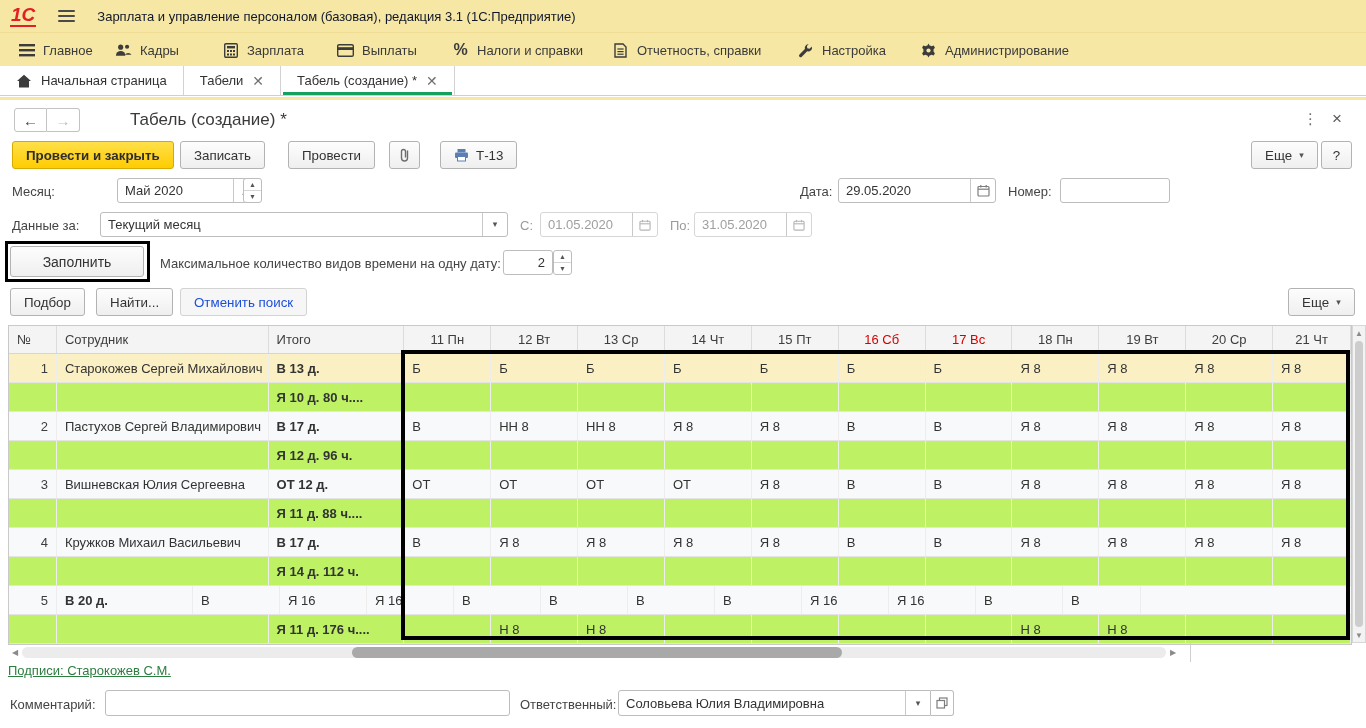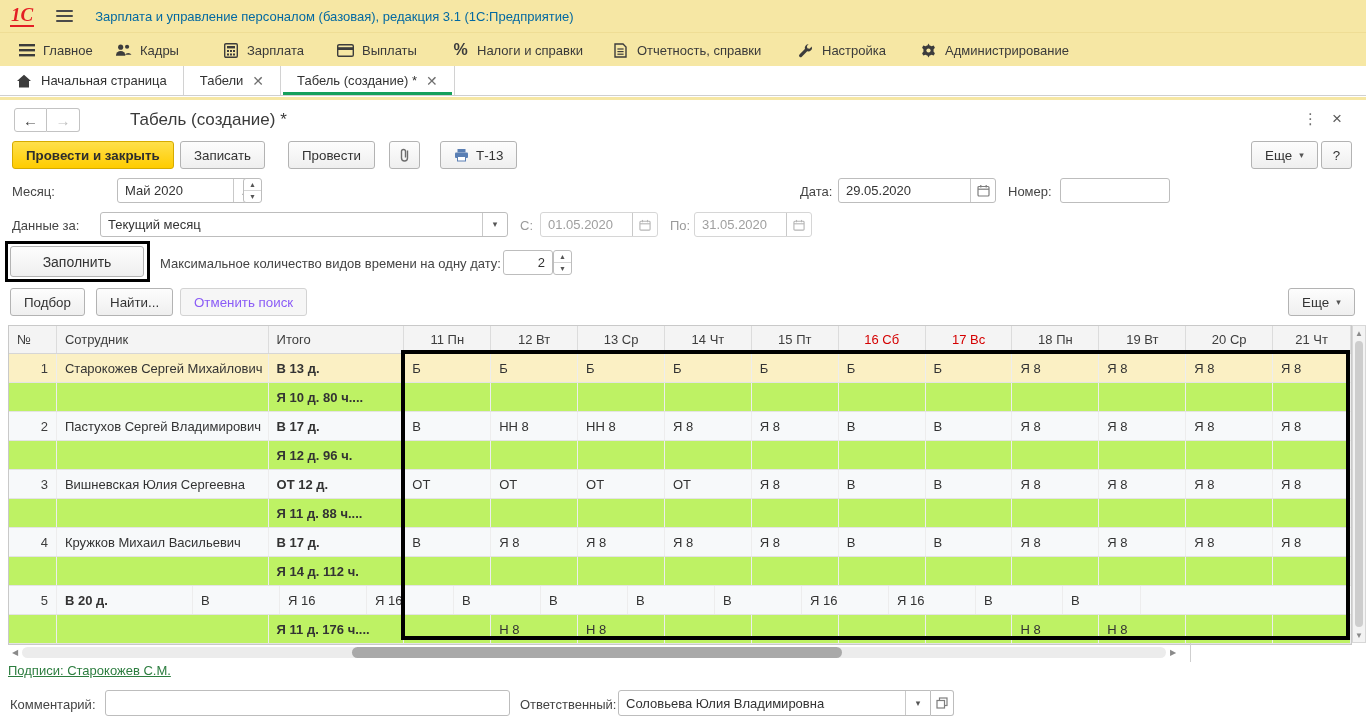"1С" .logo { font-family: Liberation Serif, serif -> Liberation Sans, sans-serif }
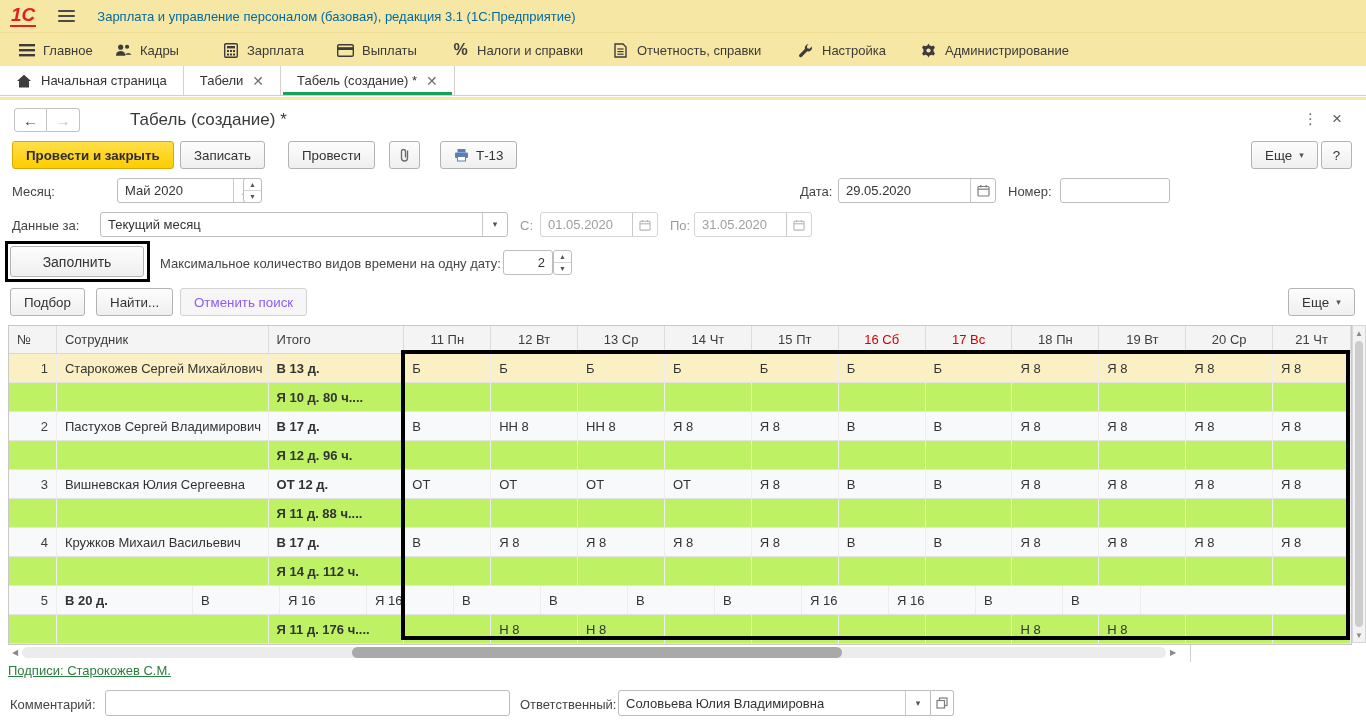"Зарплата и управление персоналом" .tb-title { color: #0369a1 -> #0f172a }
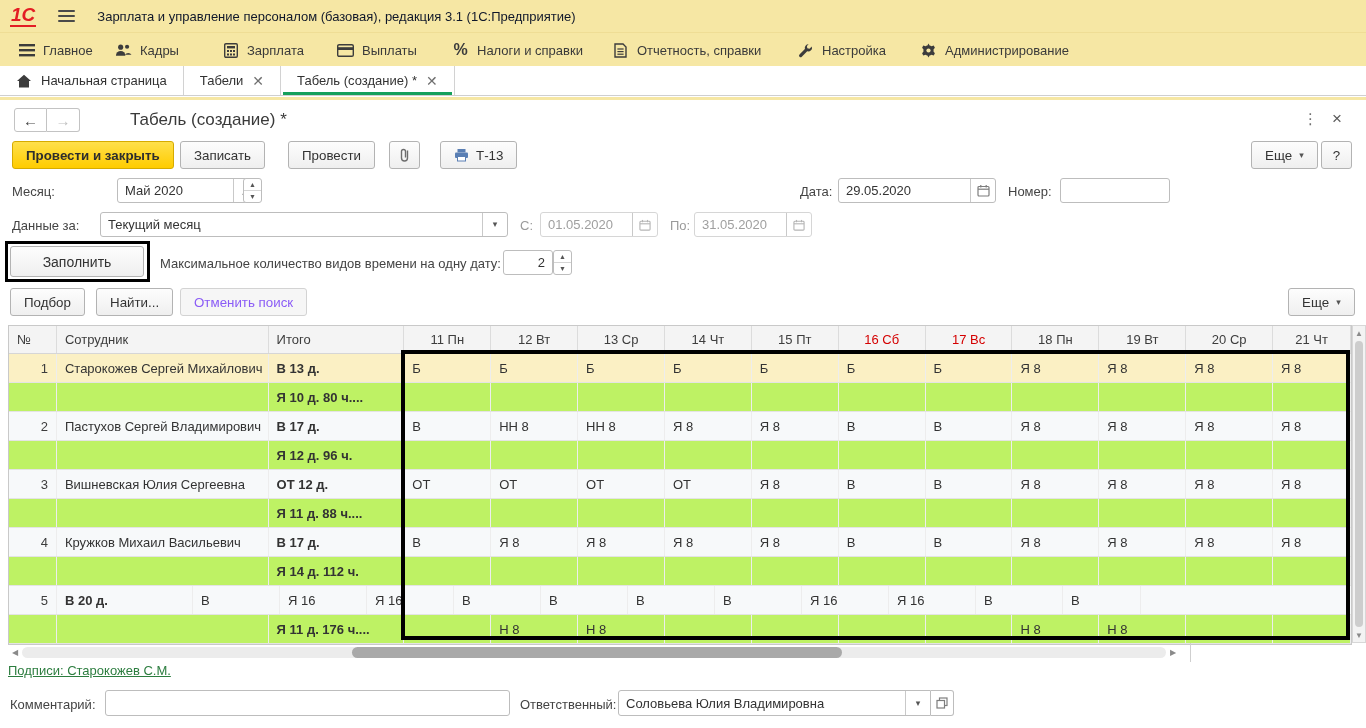"Отменить поиск" .btn.disabled { color: #8b5cf6 -> #1d4ed8 }
